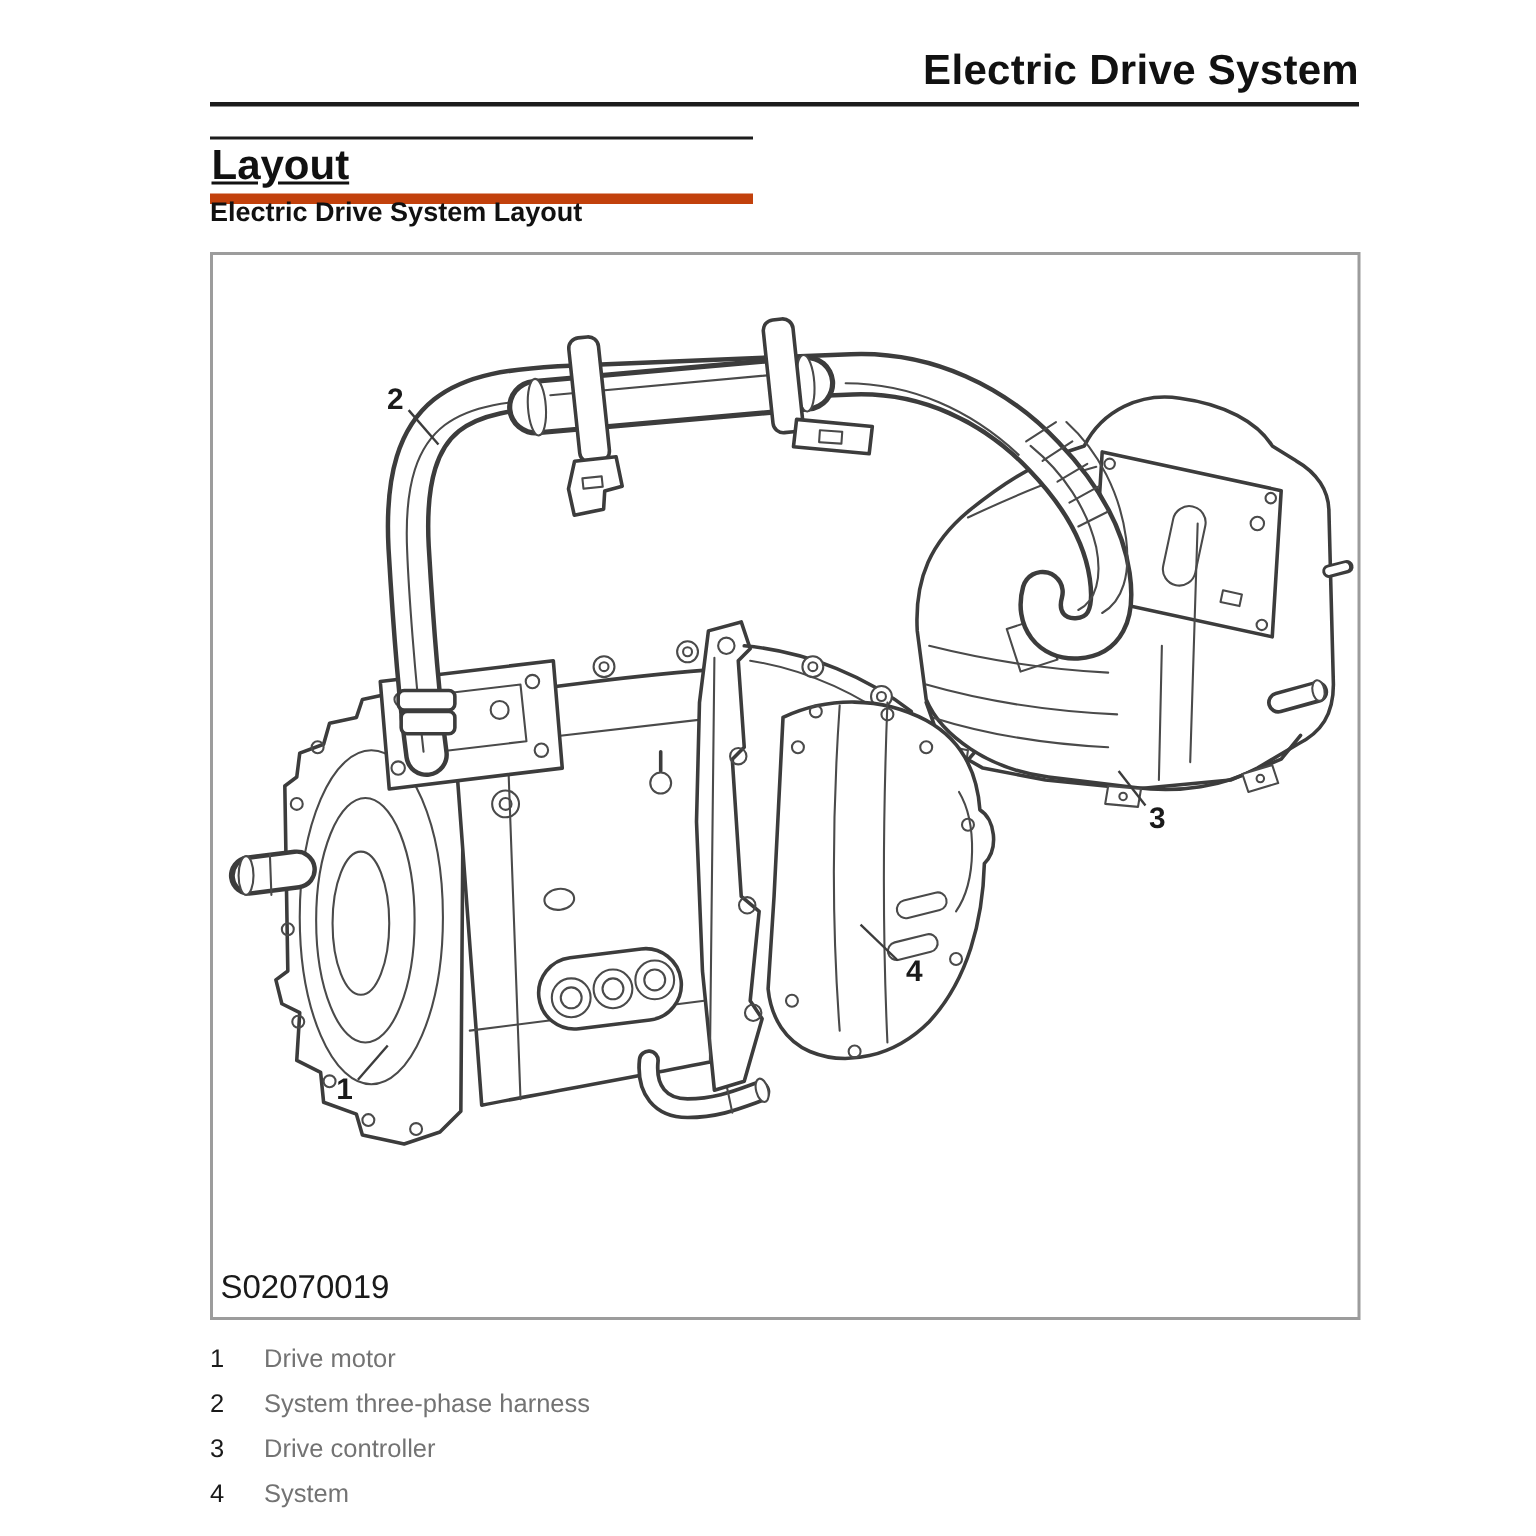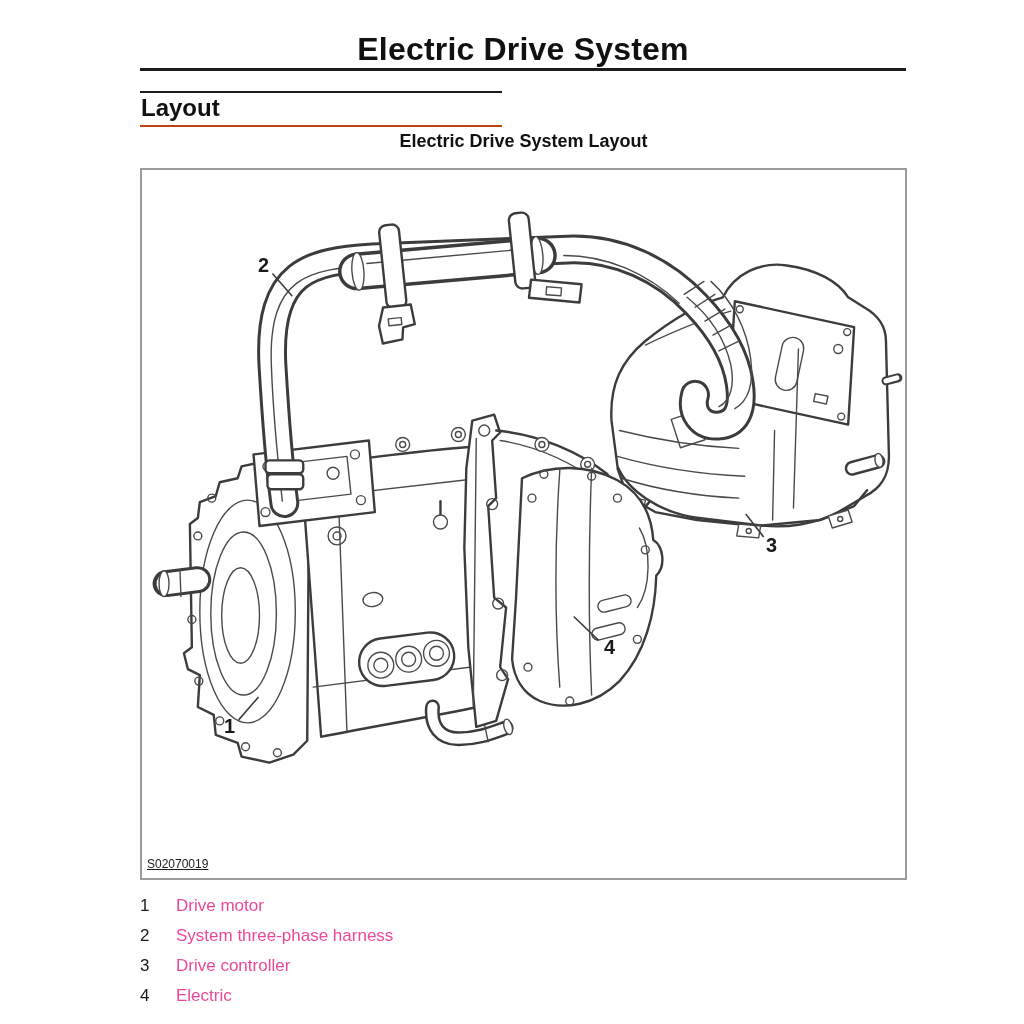"Electric Drive System" .header-title { font-size: 32px -> 28px; text-align: center -> right }
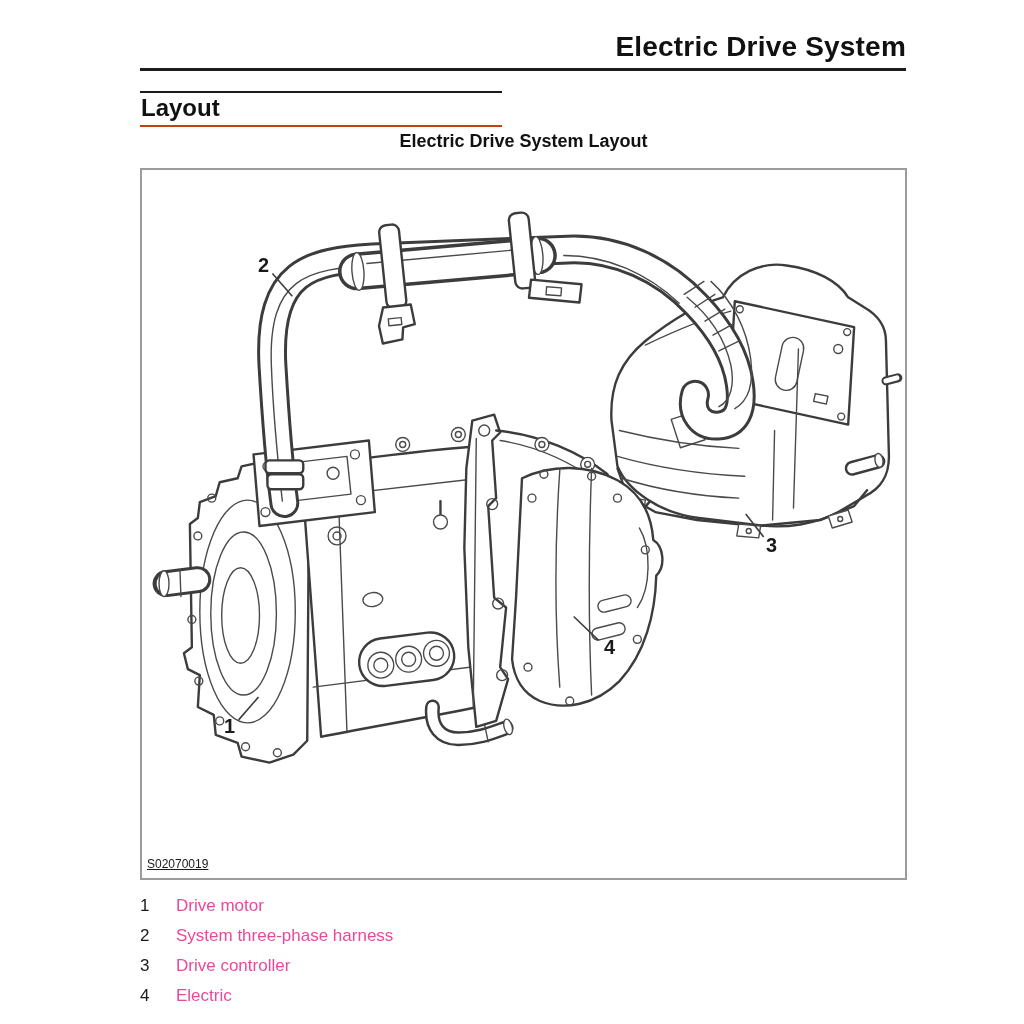"Layout" .section-heading { border-bottom: 2px solid #c2410c -> 7px solid #c2410c; font-size: 24px -> 28px; text-decoration: none -> underline }
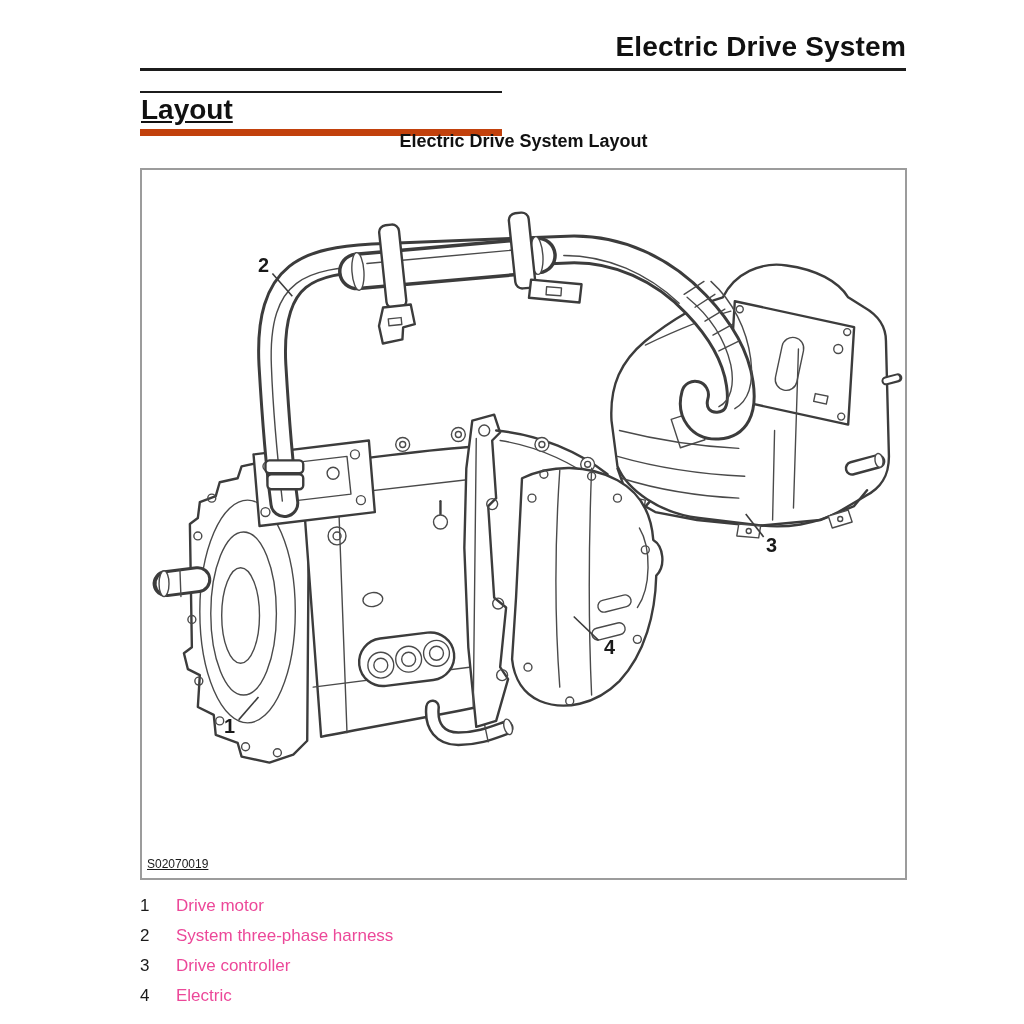"Electric Drive System Layout" .figure-title { text-align: center -> left }
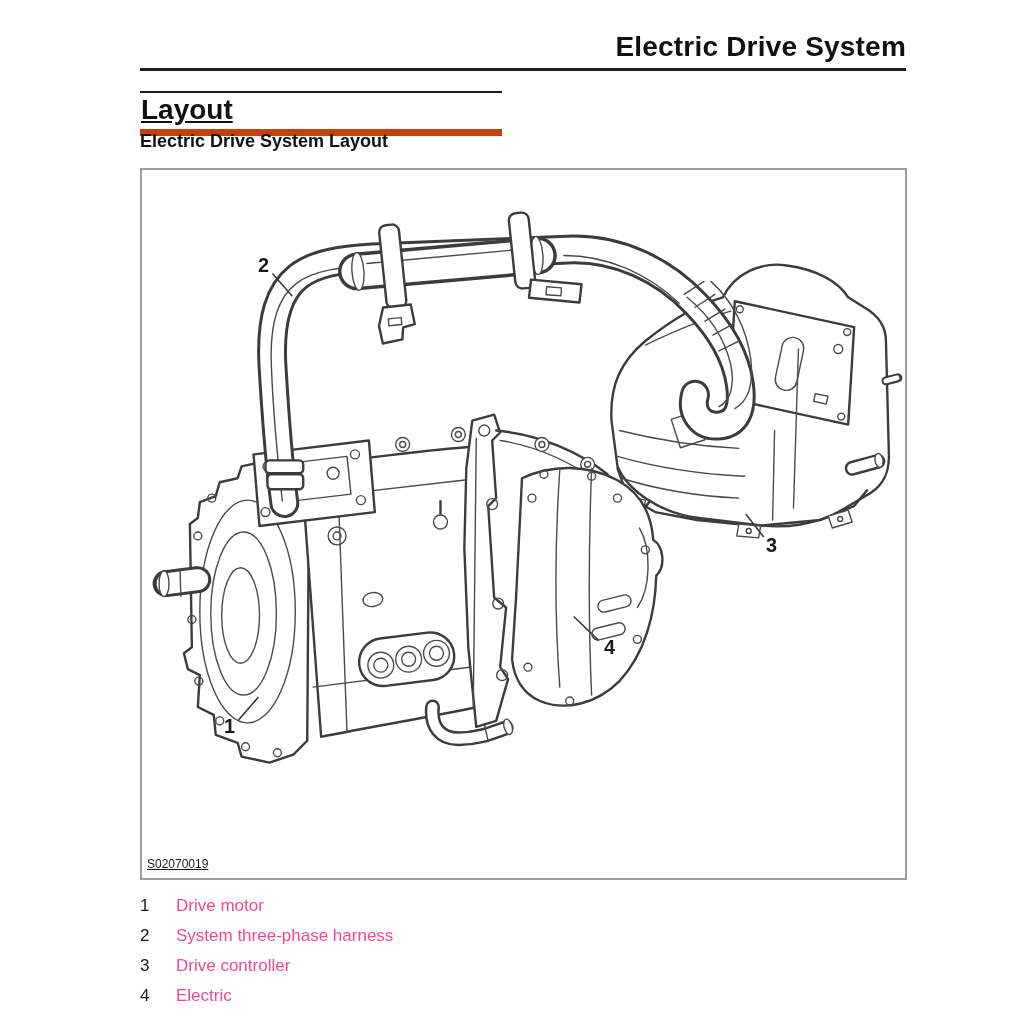"S02070019" .figure-code { font-size: 12px -> 22px; text-decoration: underline -> none }
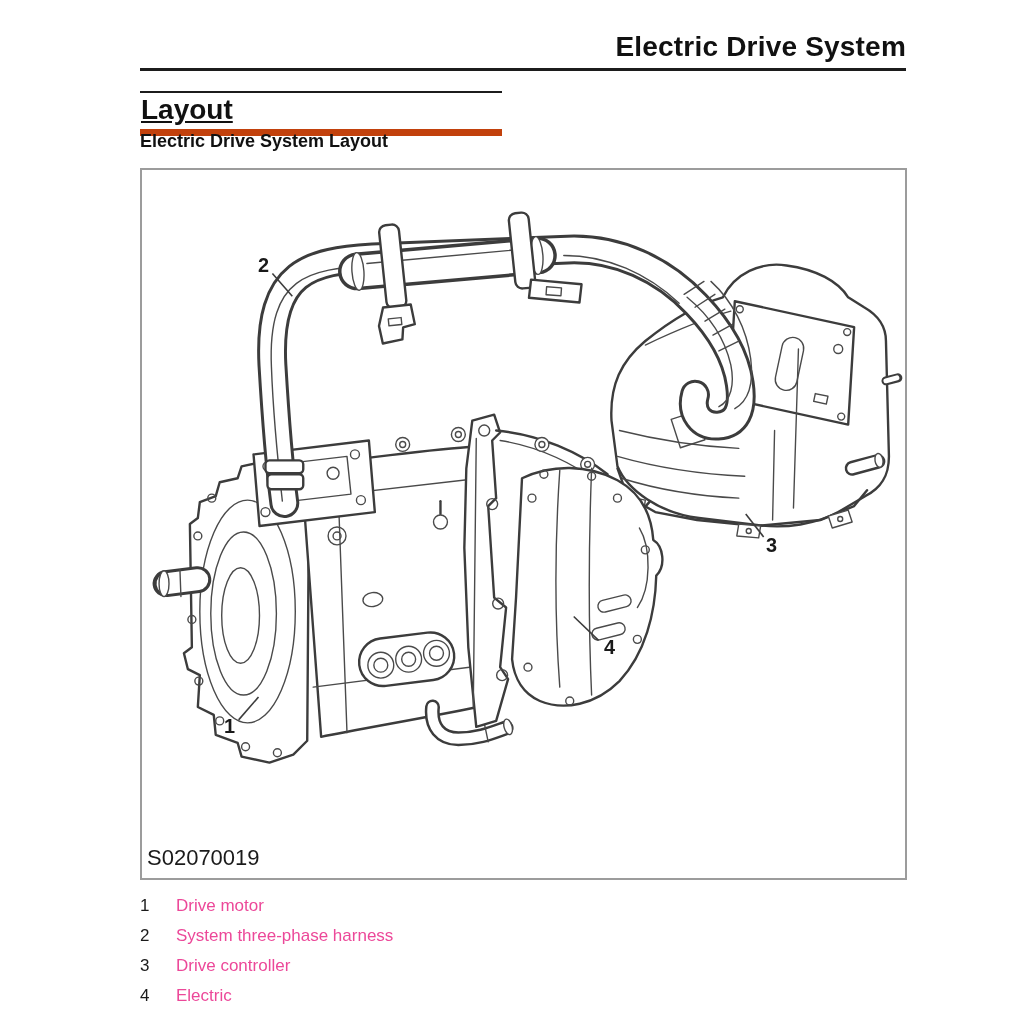"Drive motor" .legend-label { color: #ec4899 -> #737373 }
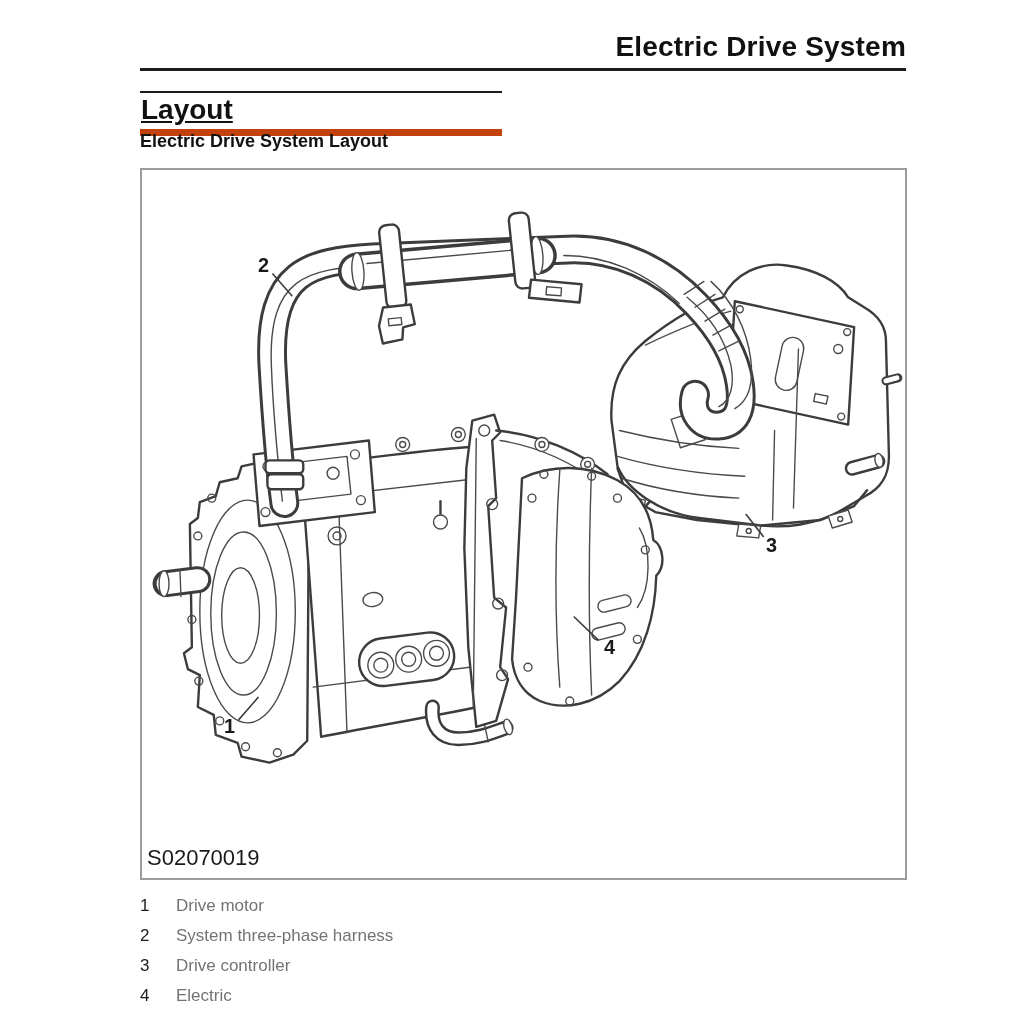"Electric" span.legend-label { text: Electric -> System }
